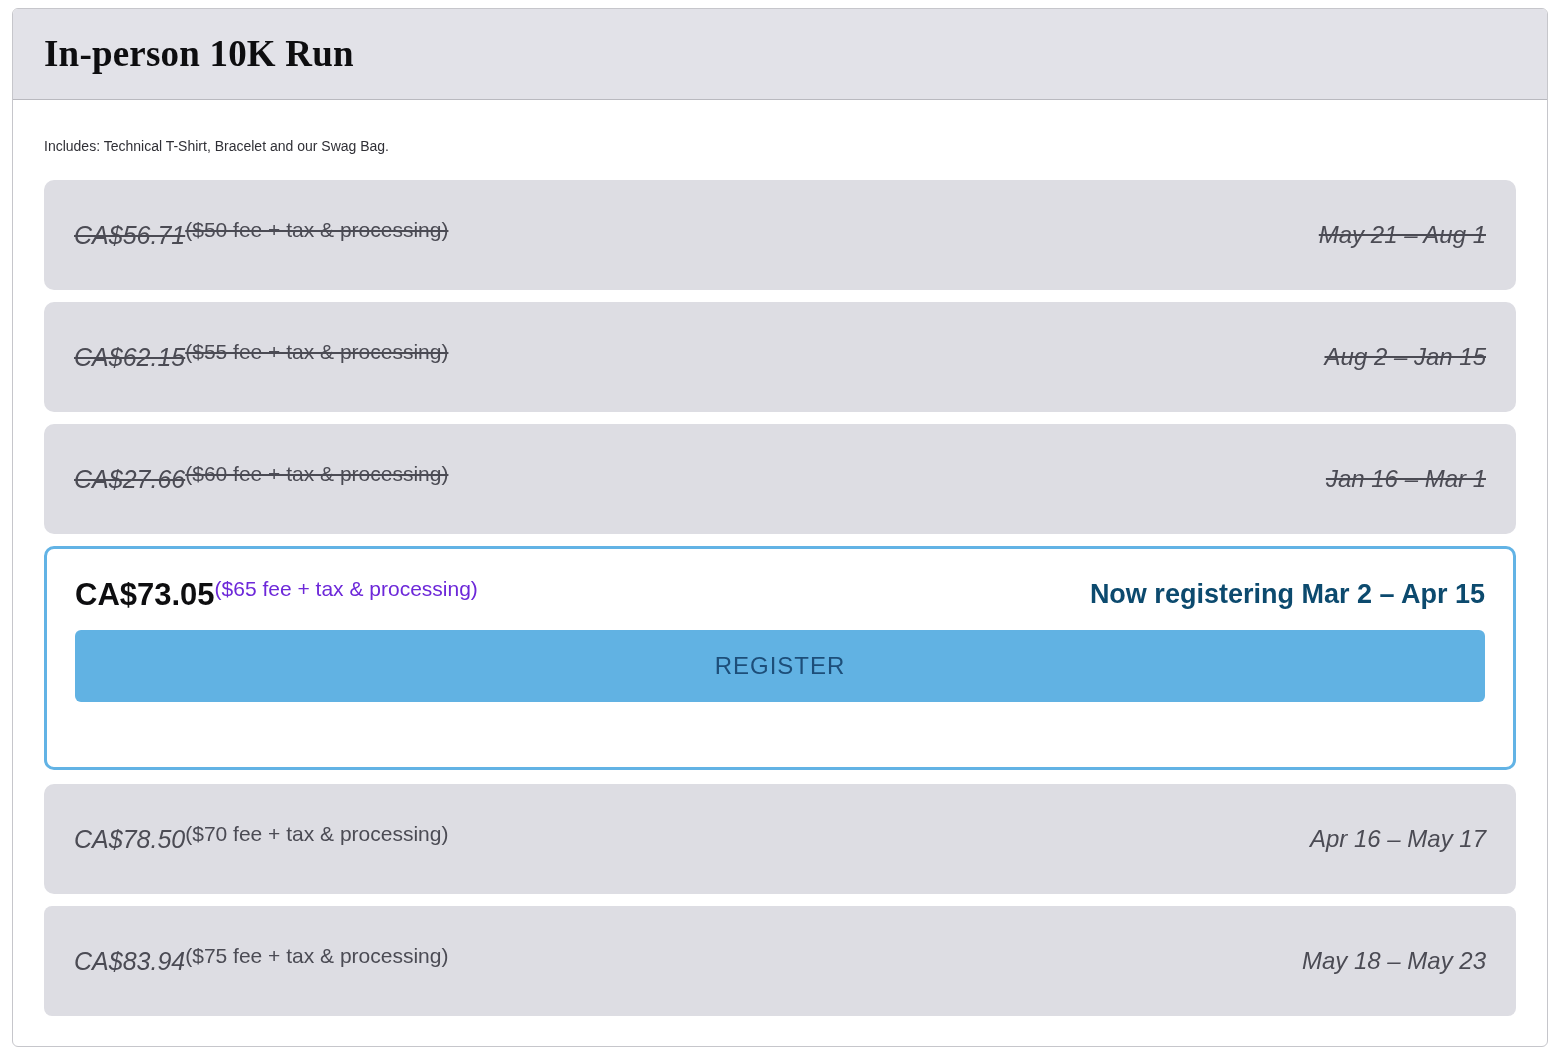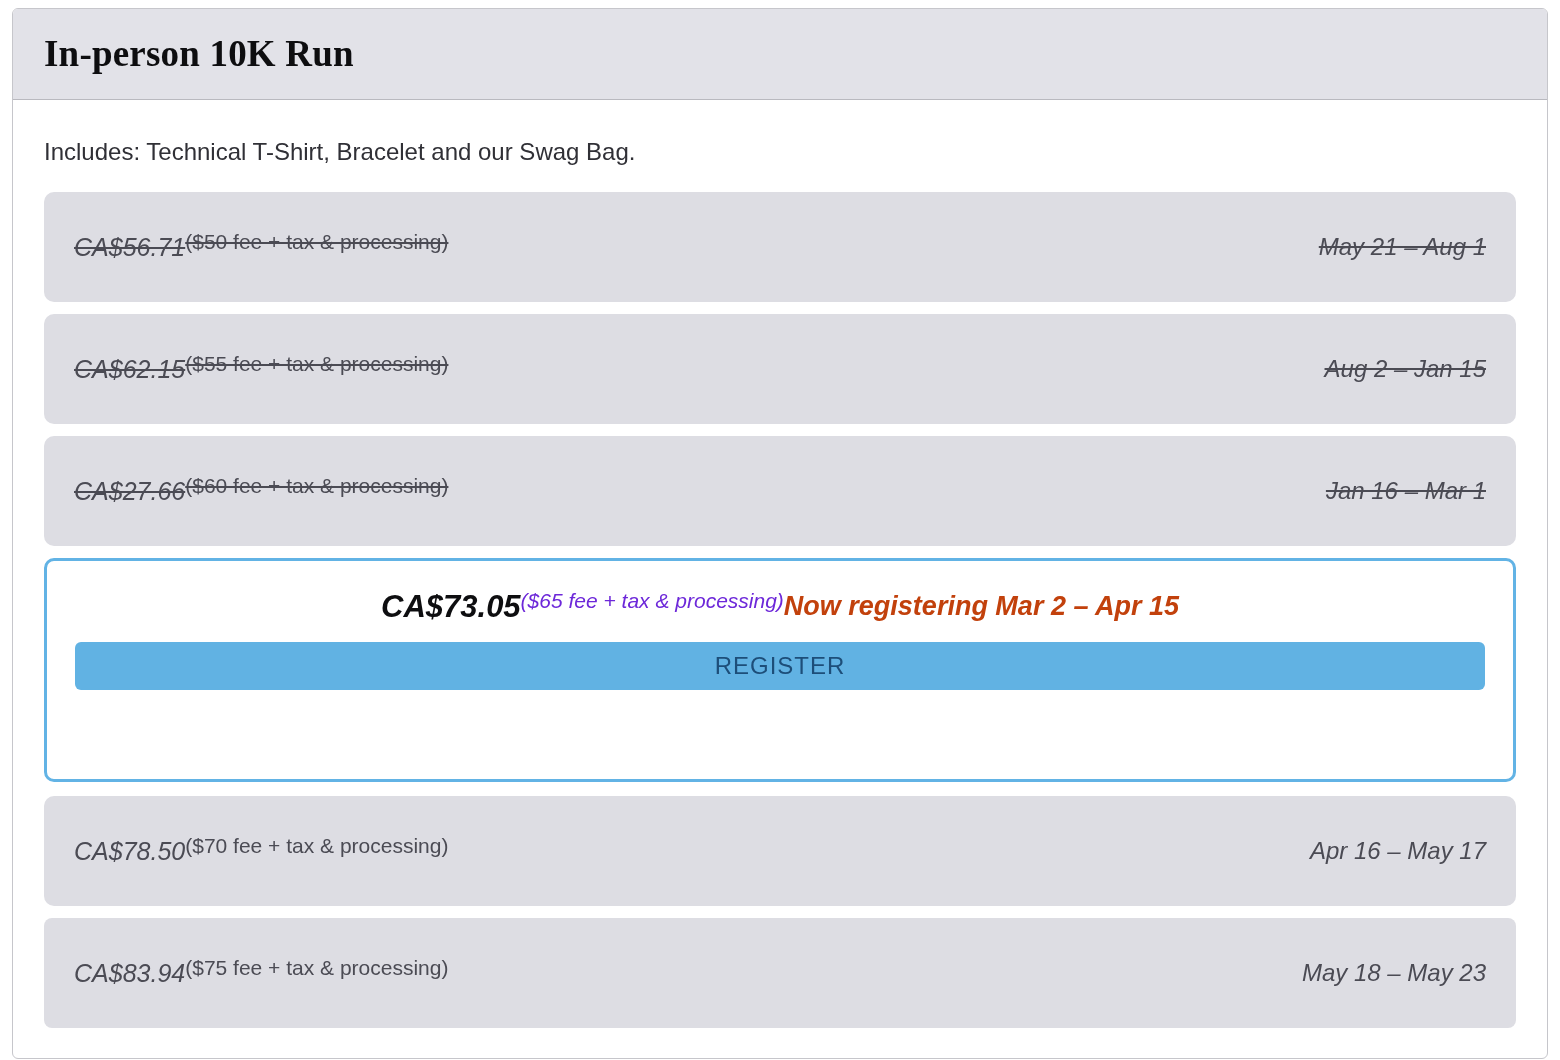"Includes: Technical T-Shirt, Bracelet" .includes { font-size: 24px -> 14px }
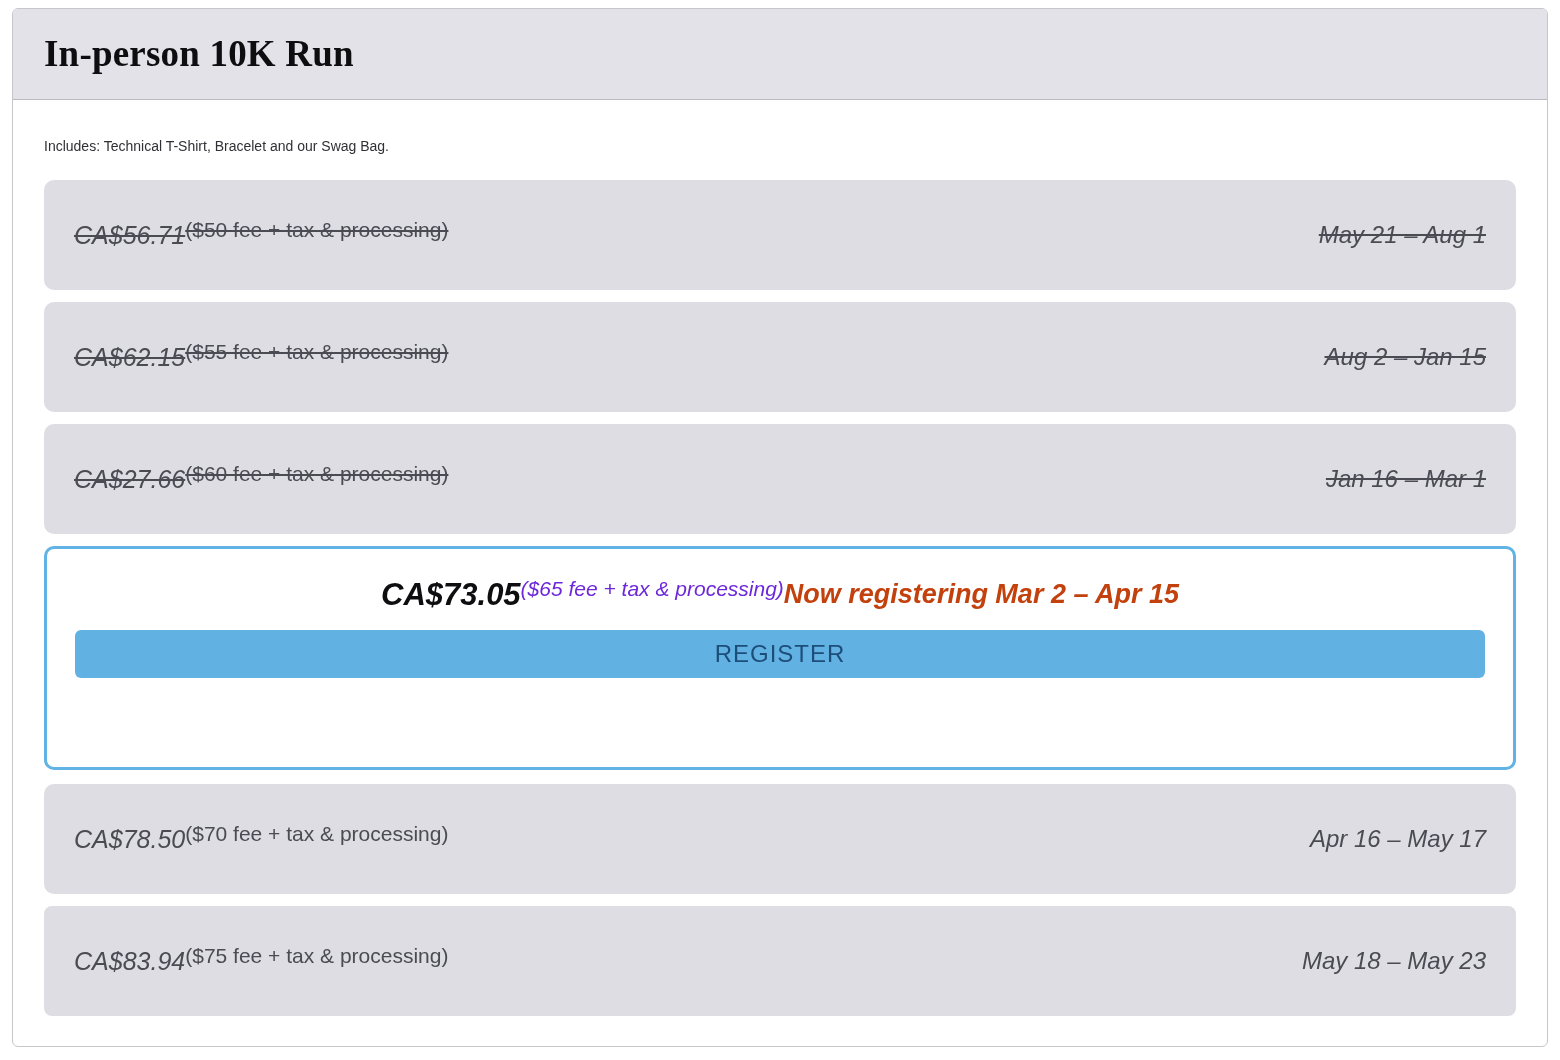"CA$73.05" .tier--active .active-top { font-style: italic -> none; justify-content: center -> space-between }
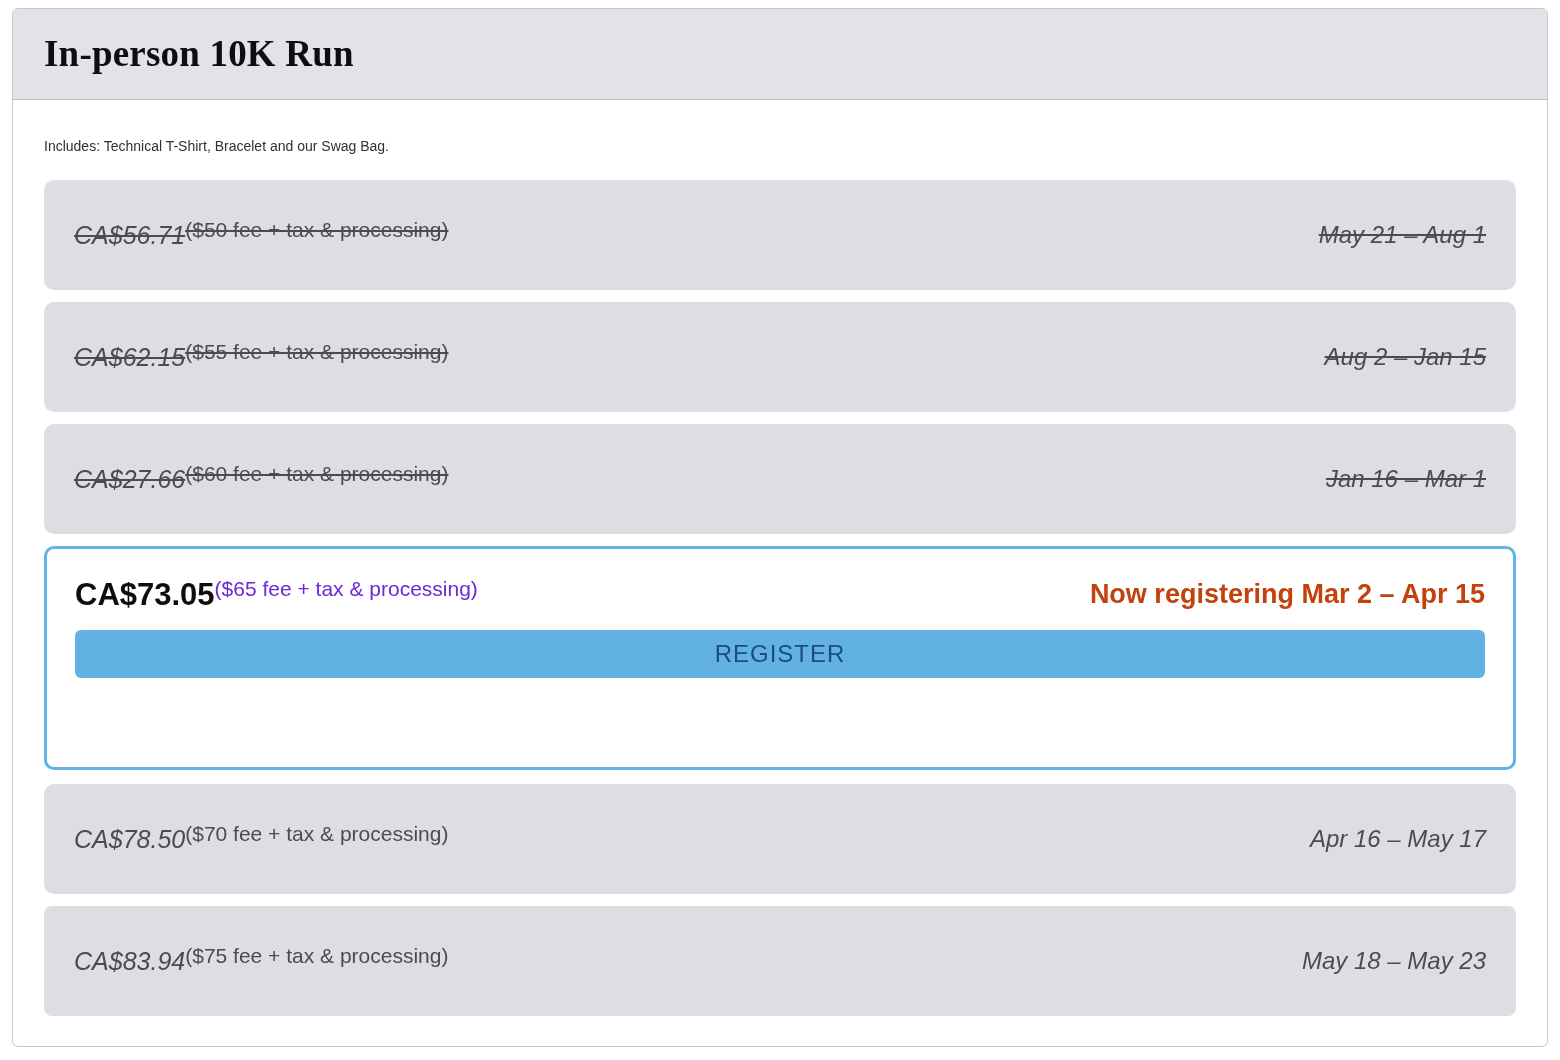"Now registering Mar 2 –" .tier--active .tier-dates { color: #c2410c -> #0c4a6e }
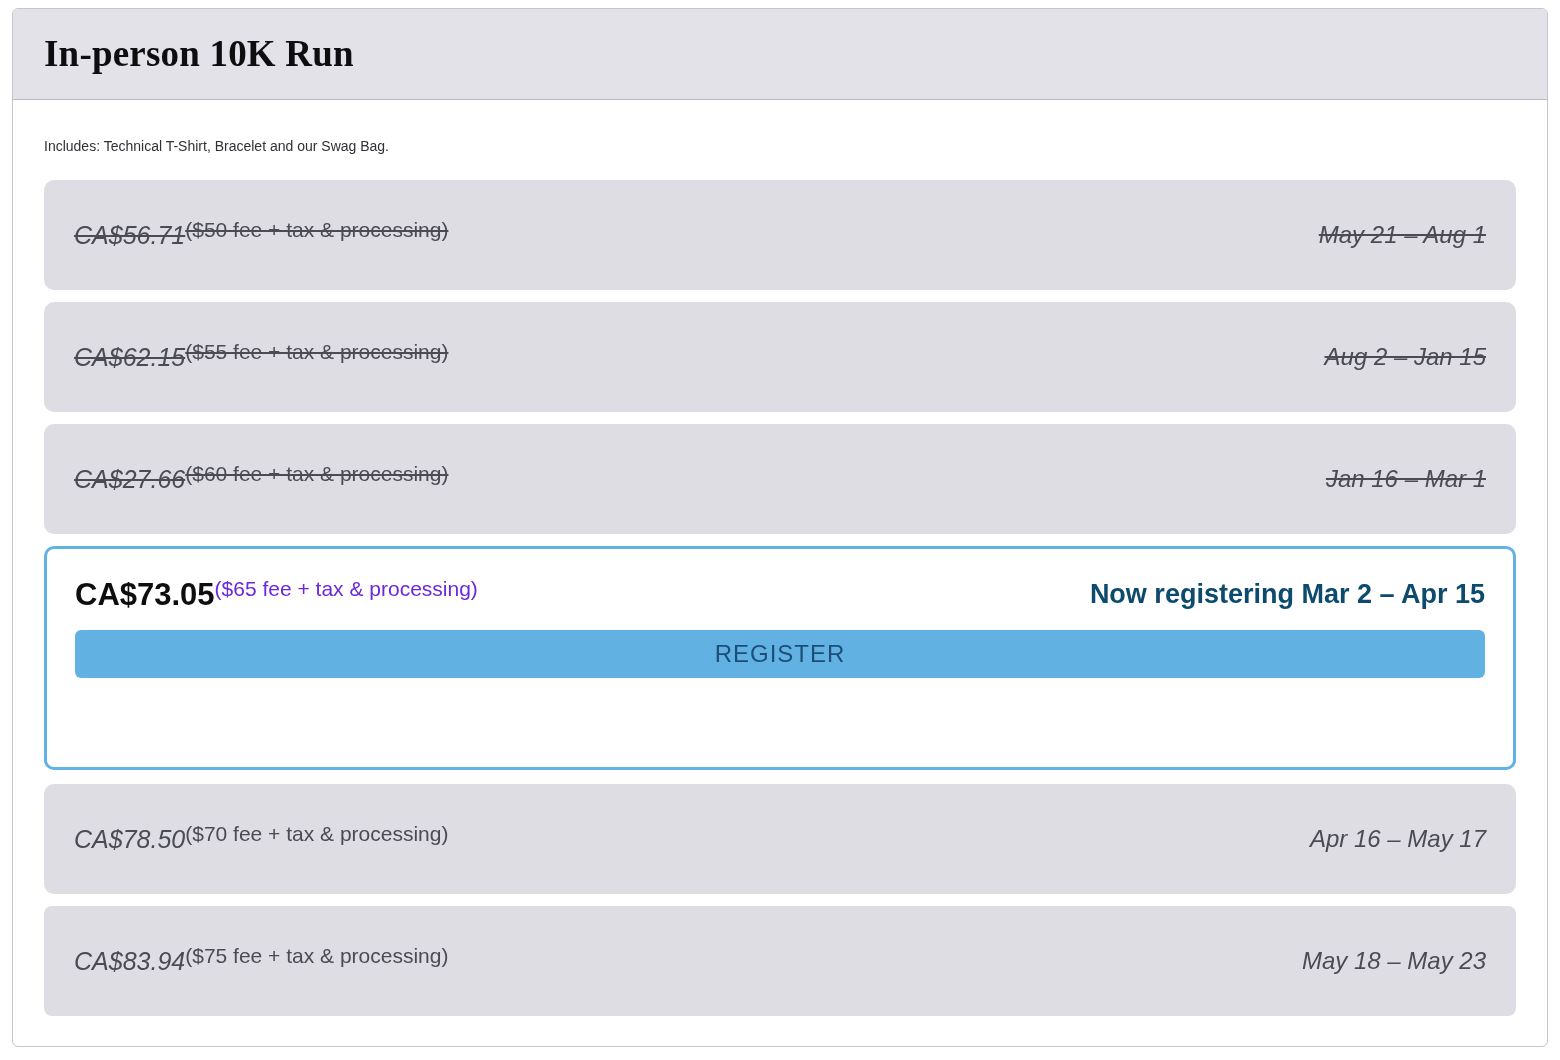"REGISTER" .register-btn { height: 48px -> 72px }
